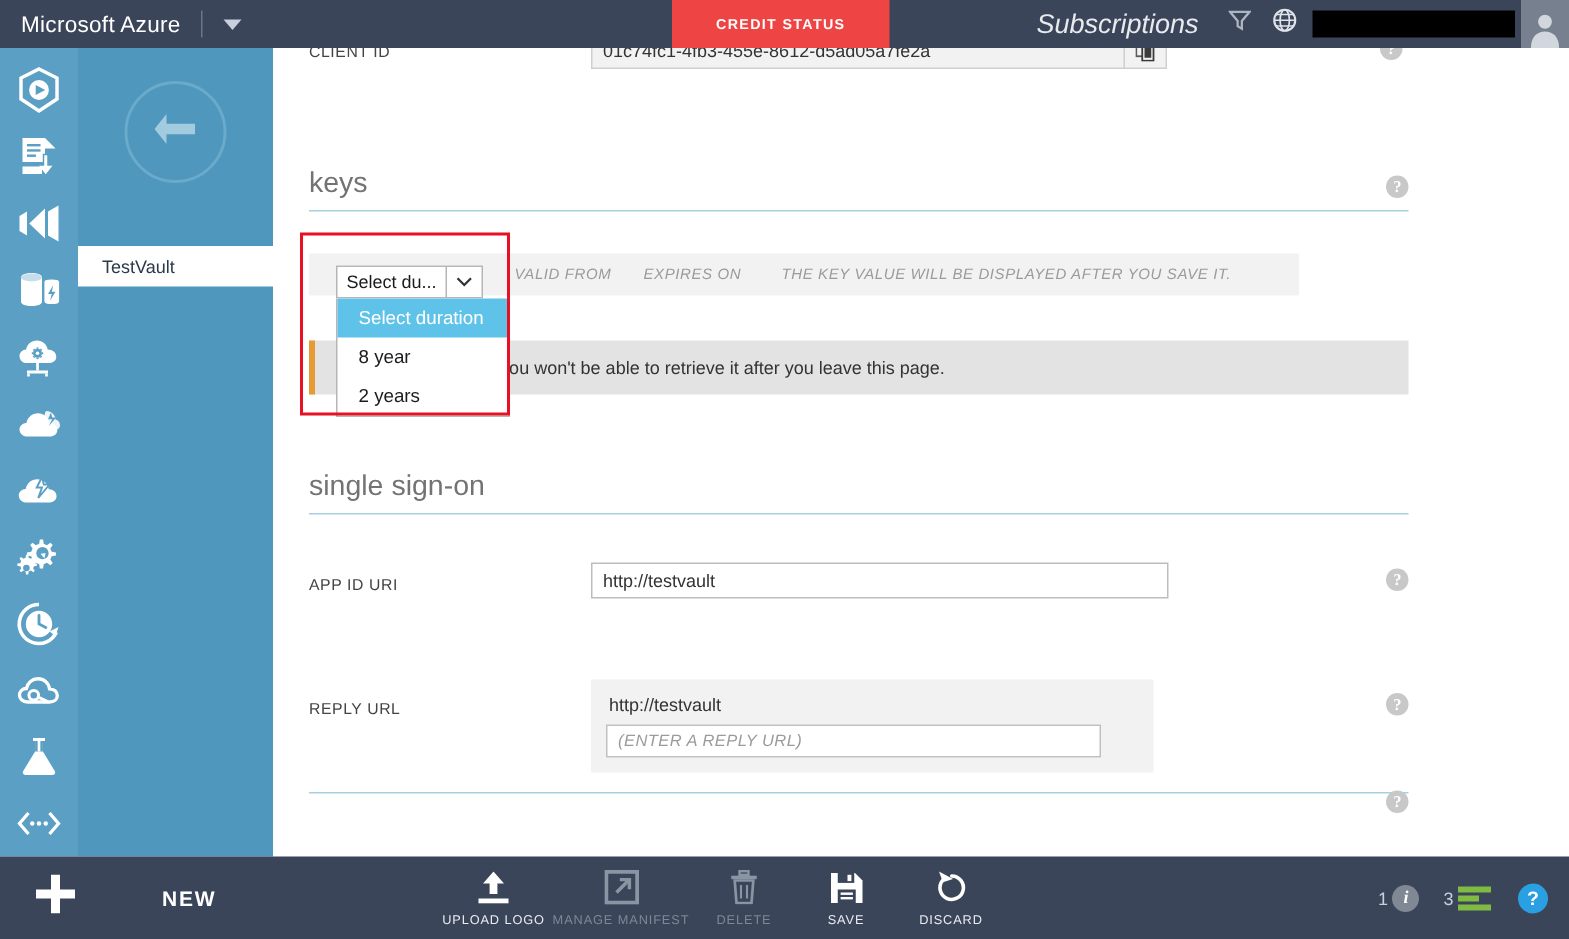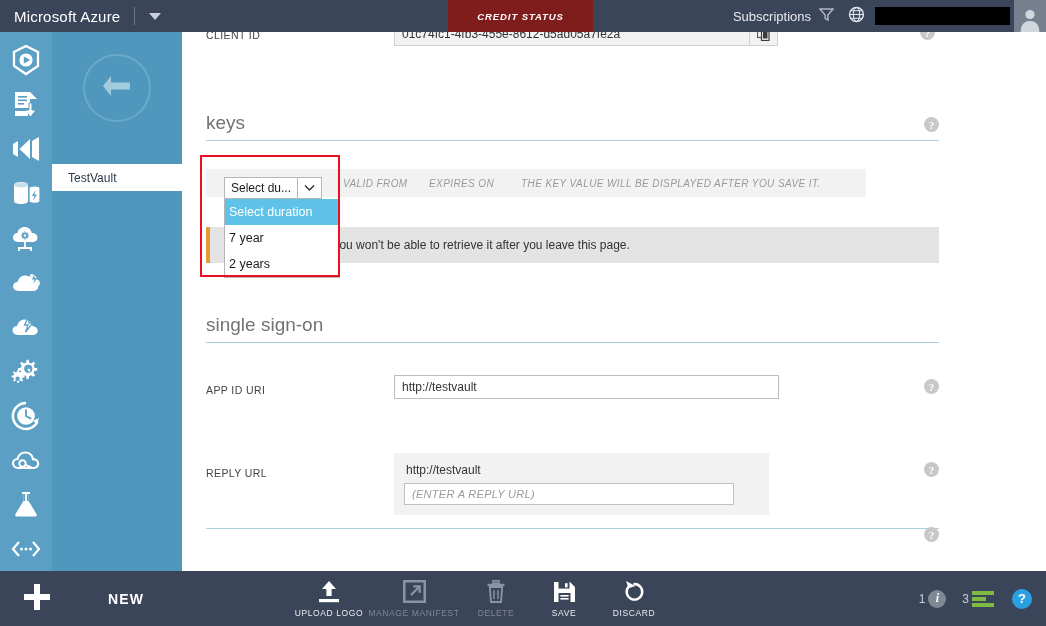"CREDIT STATUS" .credit-btn { background: #7f1d1d -> #ef4444; font-style: italic -> none }
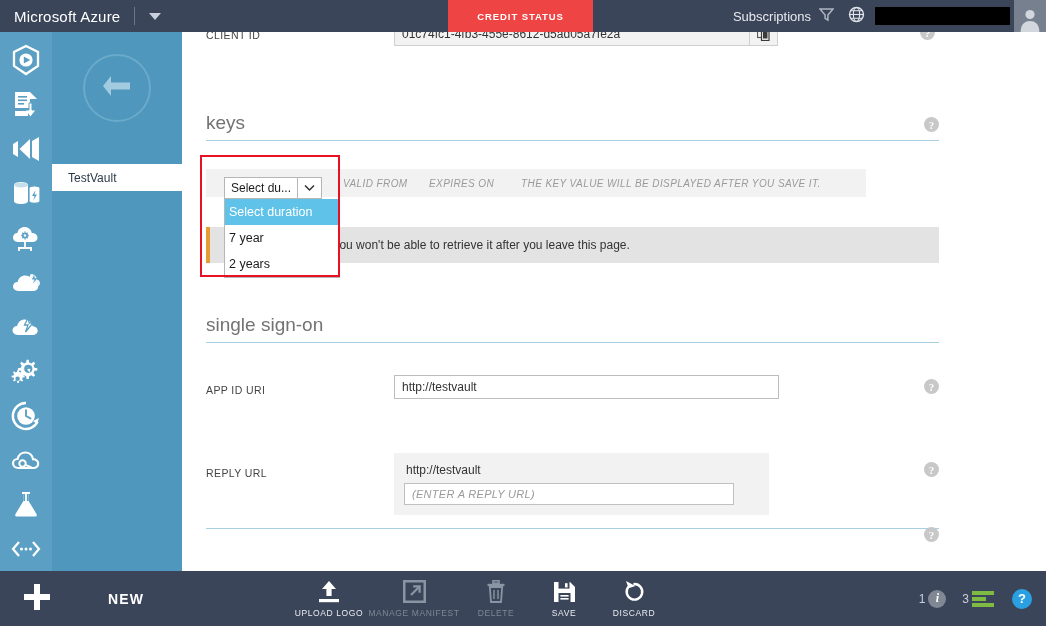"Subscriptions" .subs-label { font-size: 13px -> 18px; font-style: none -> italic; margin-right: 8px -> 20px }
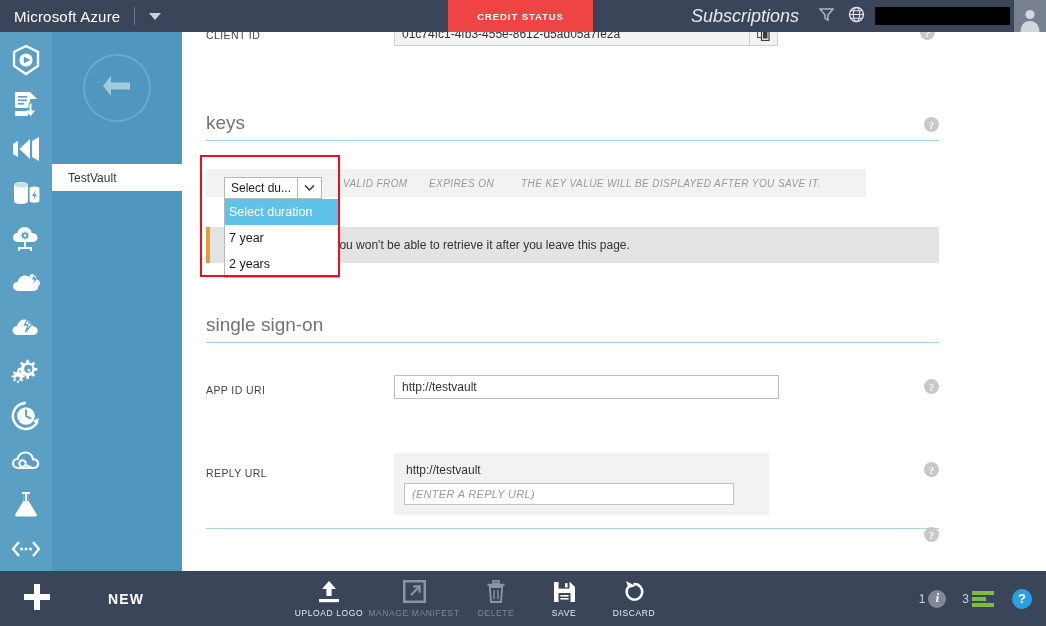"Select duration" .ddl-opt { padding-left: 4px -> 14px }
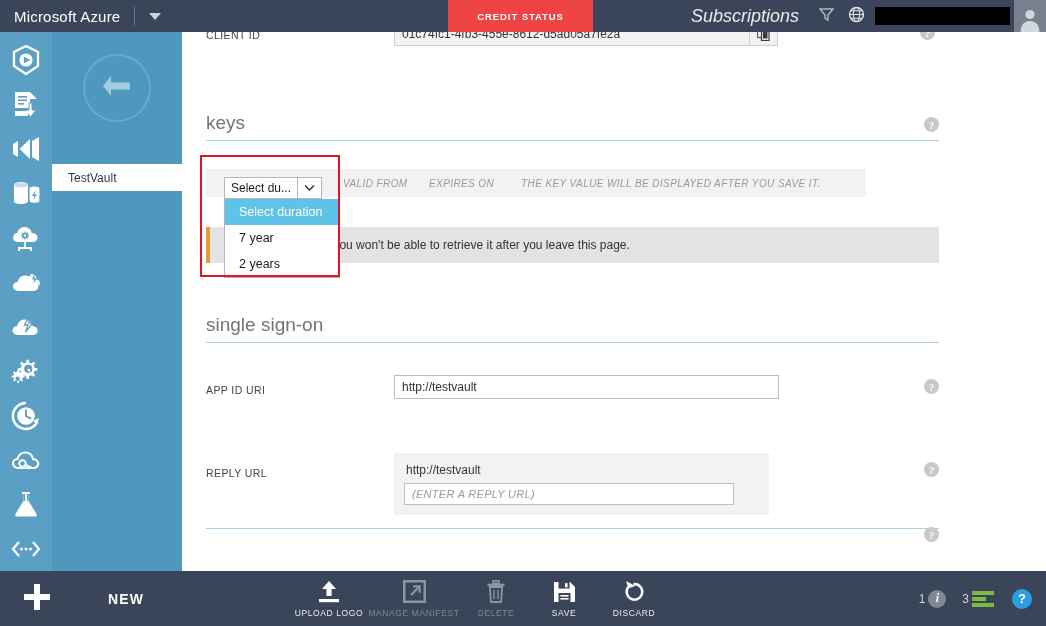"7 year" div.ddl-opt { text: 7 -> 8 }
